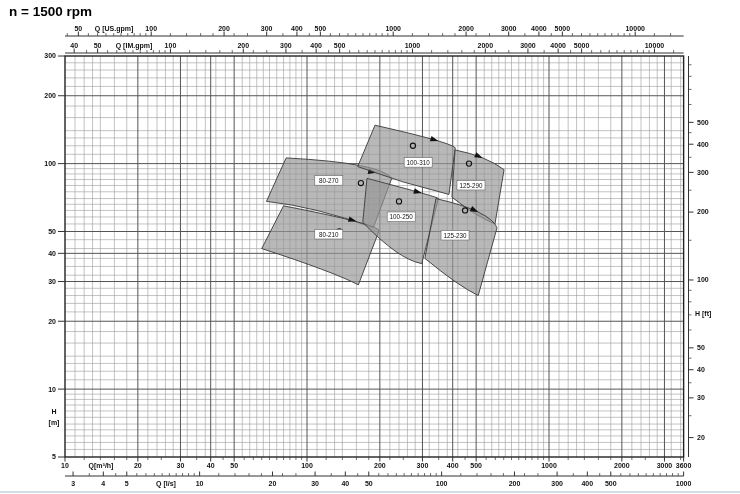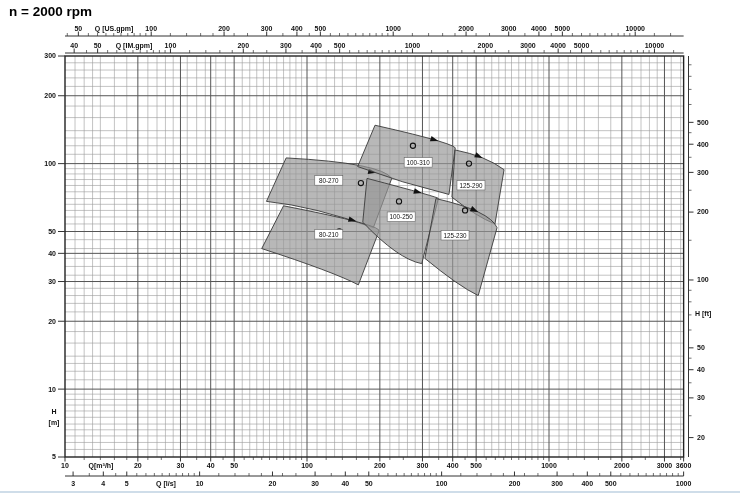"n = 2000 rpm" div.chart-title { text: 2000 -> 1500 }
